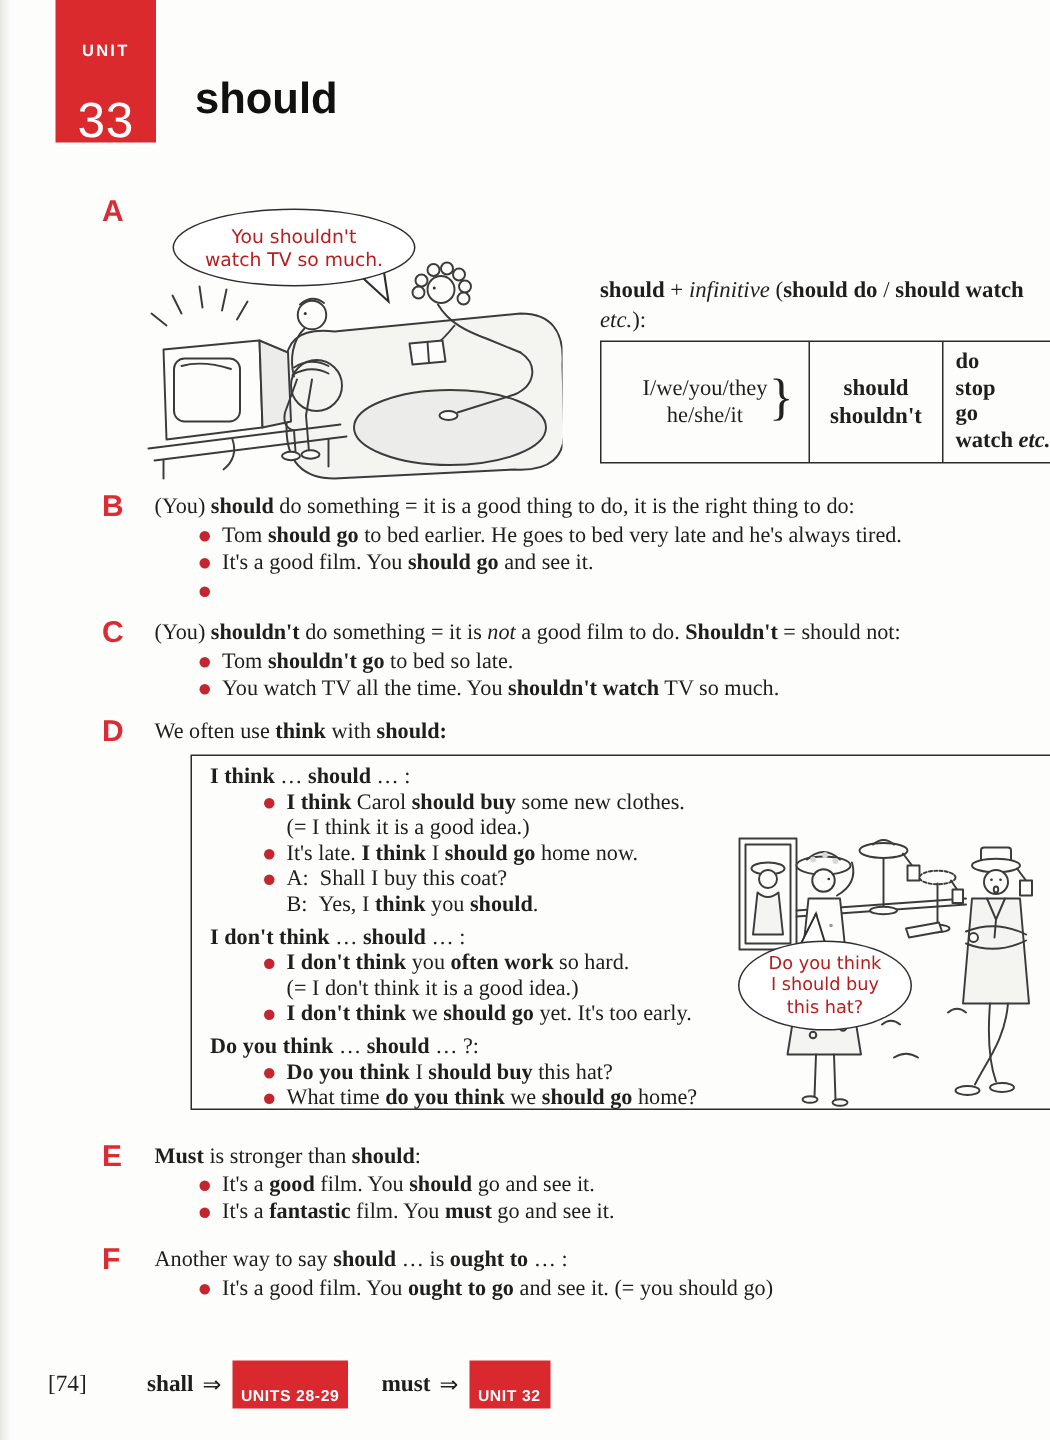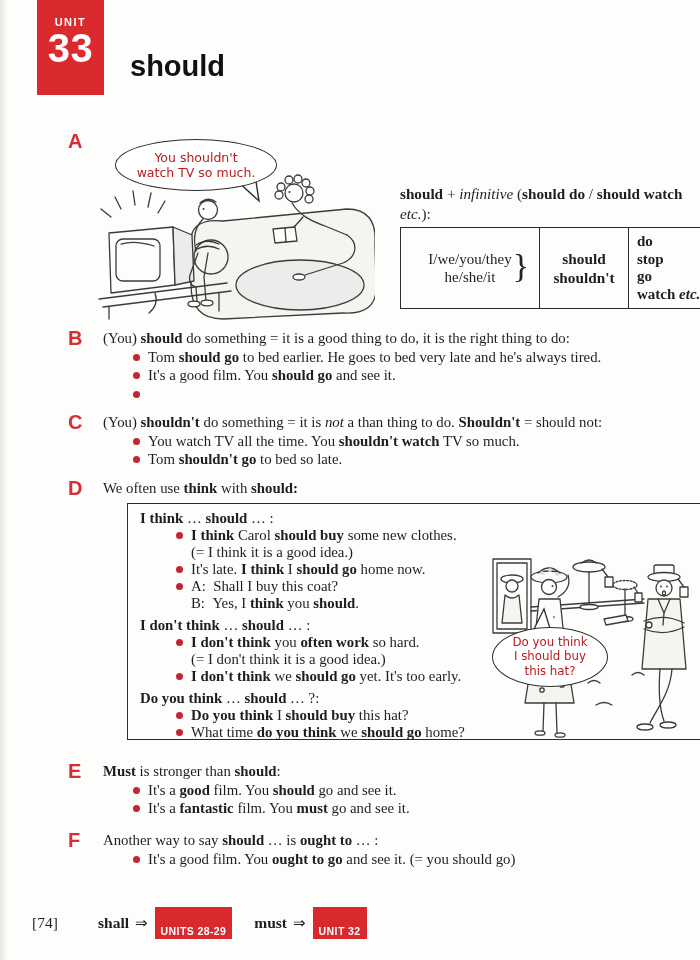"UNIT" .unit-label { margin-top: 16px -> 28px }
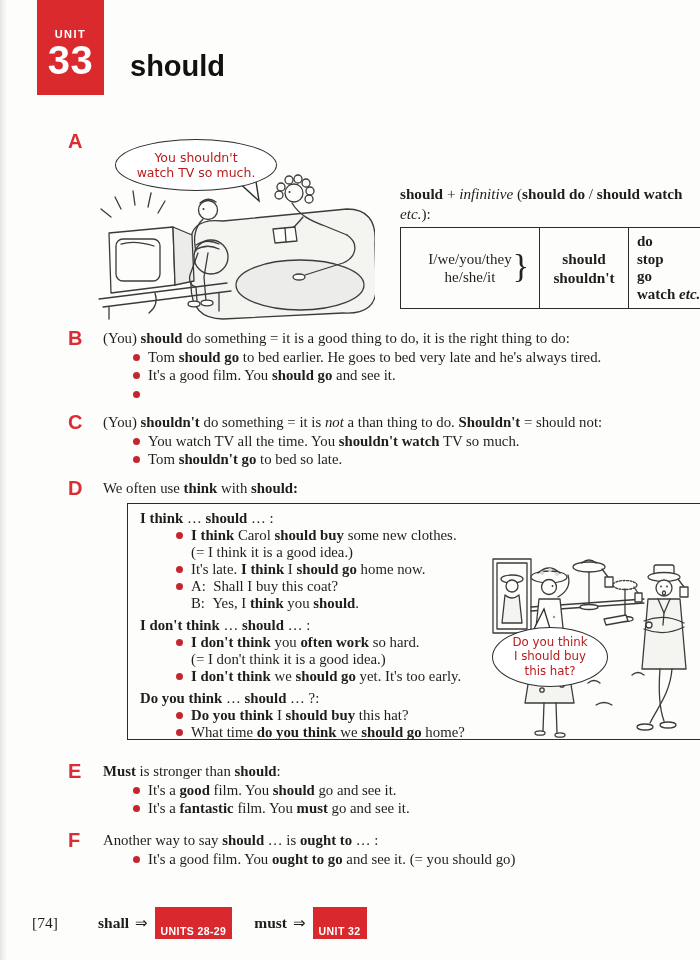"33" .unit-number { font-size: 40px -> 33px; font-weight: bold -> normal; margin-top: none -> 23px }
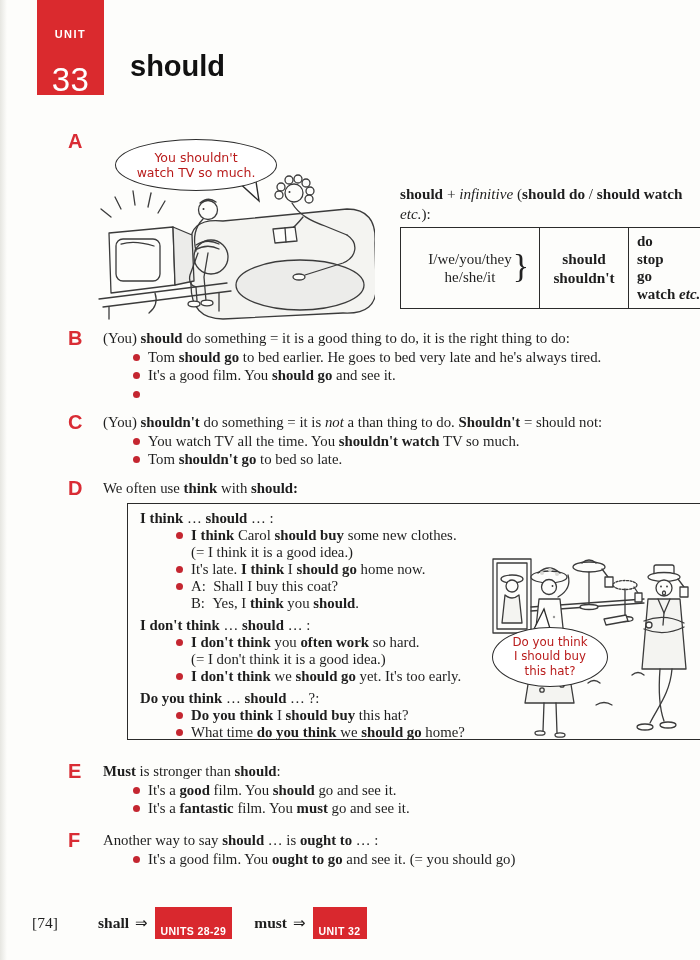"a than thing to do." span { text: than thing -> good film }
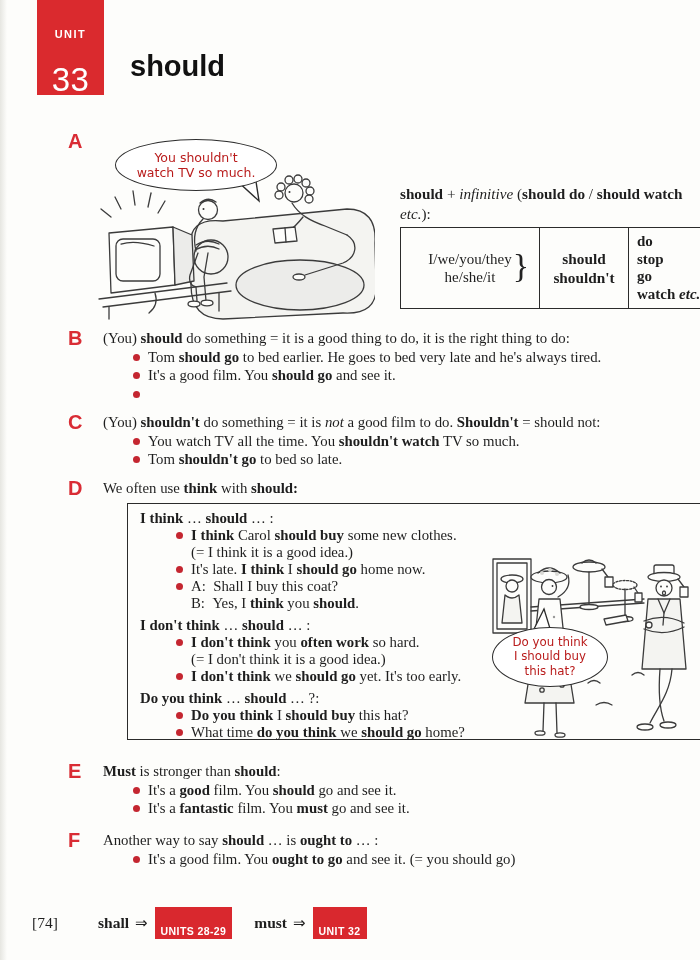"You watch TV all the" div.line { order: before "Tom shouldn't go to bed" -> after "Tom shouldn't go to bed" }
